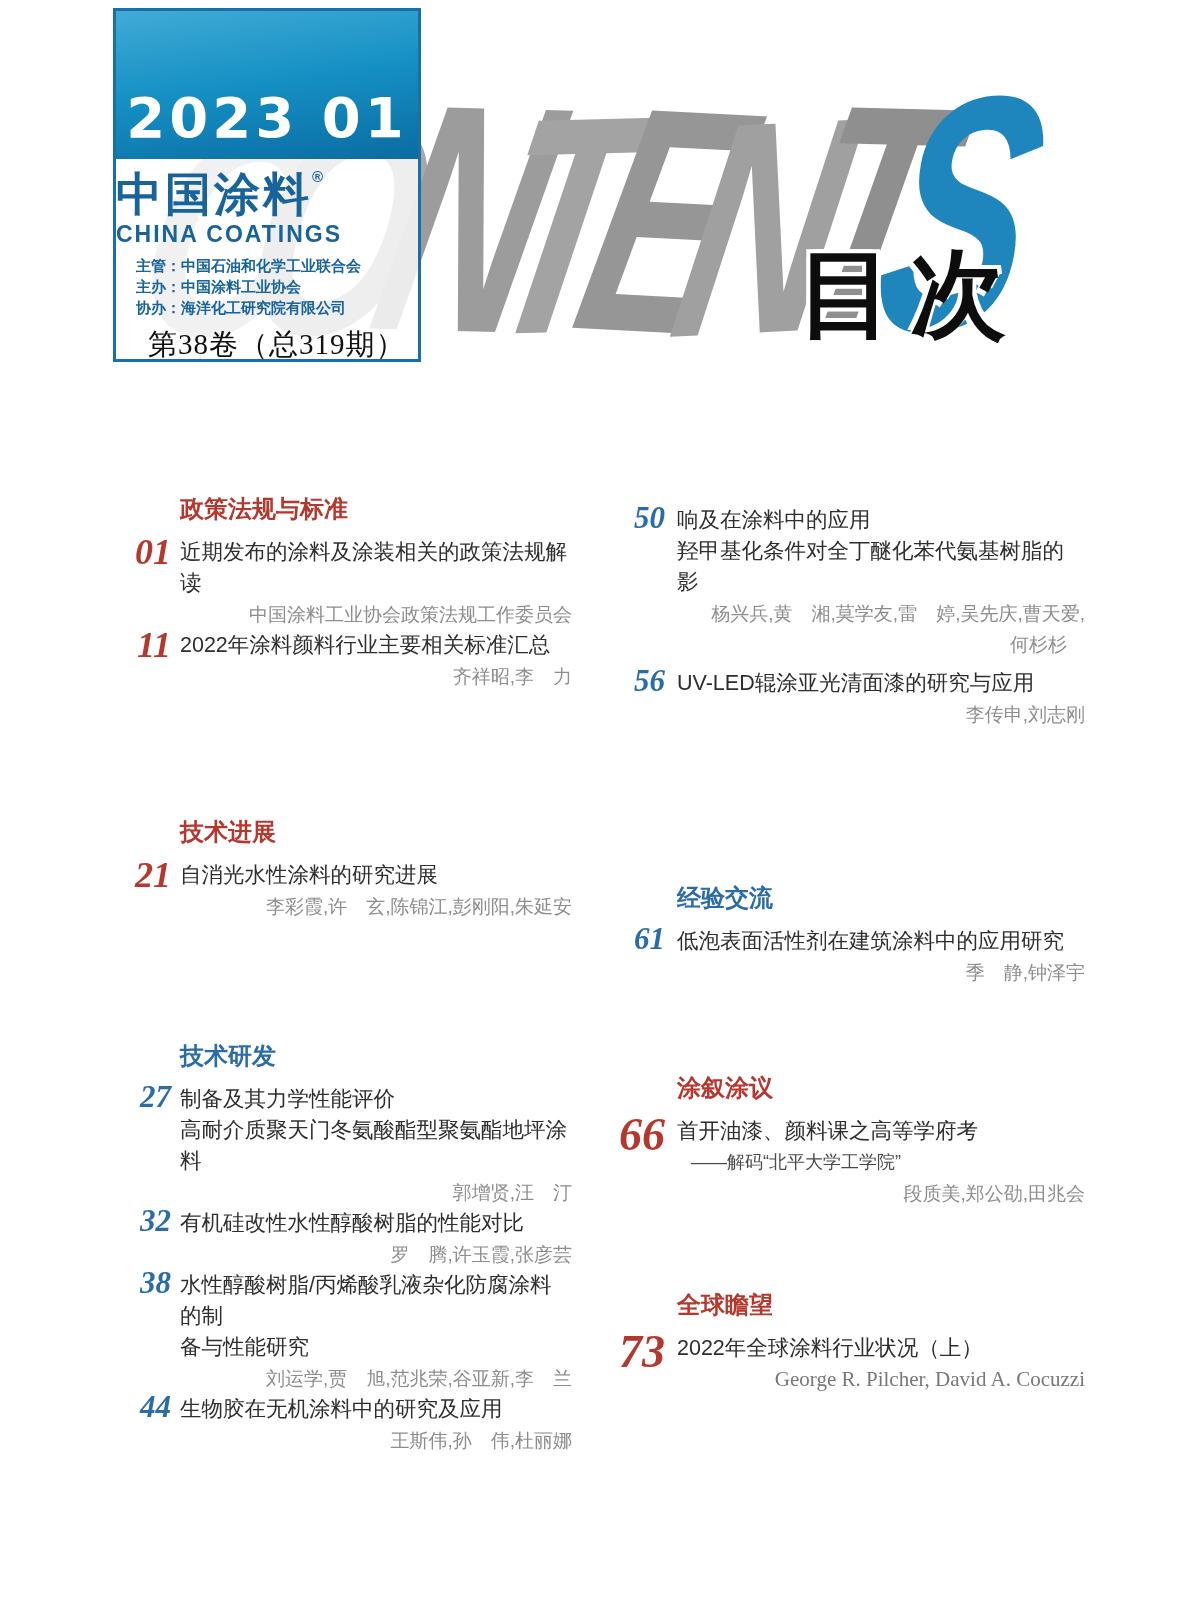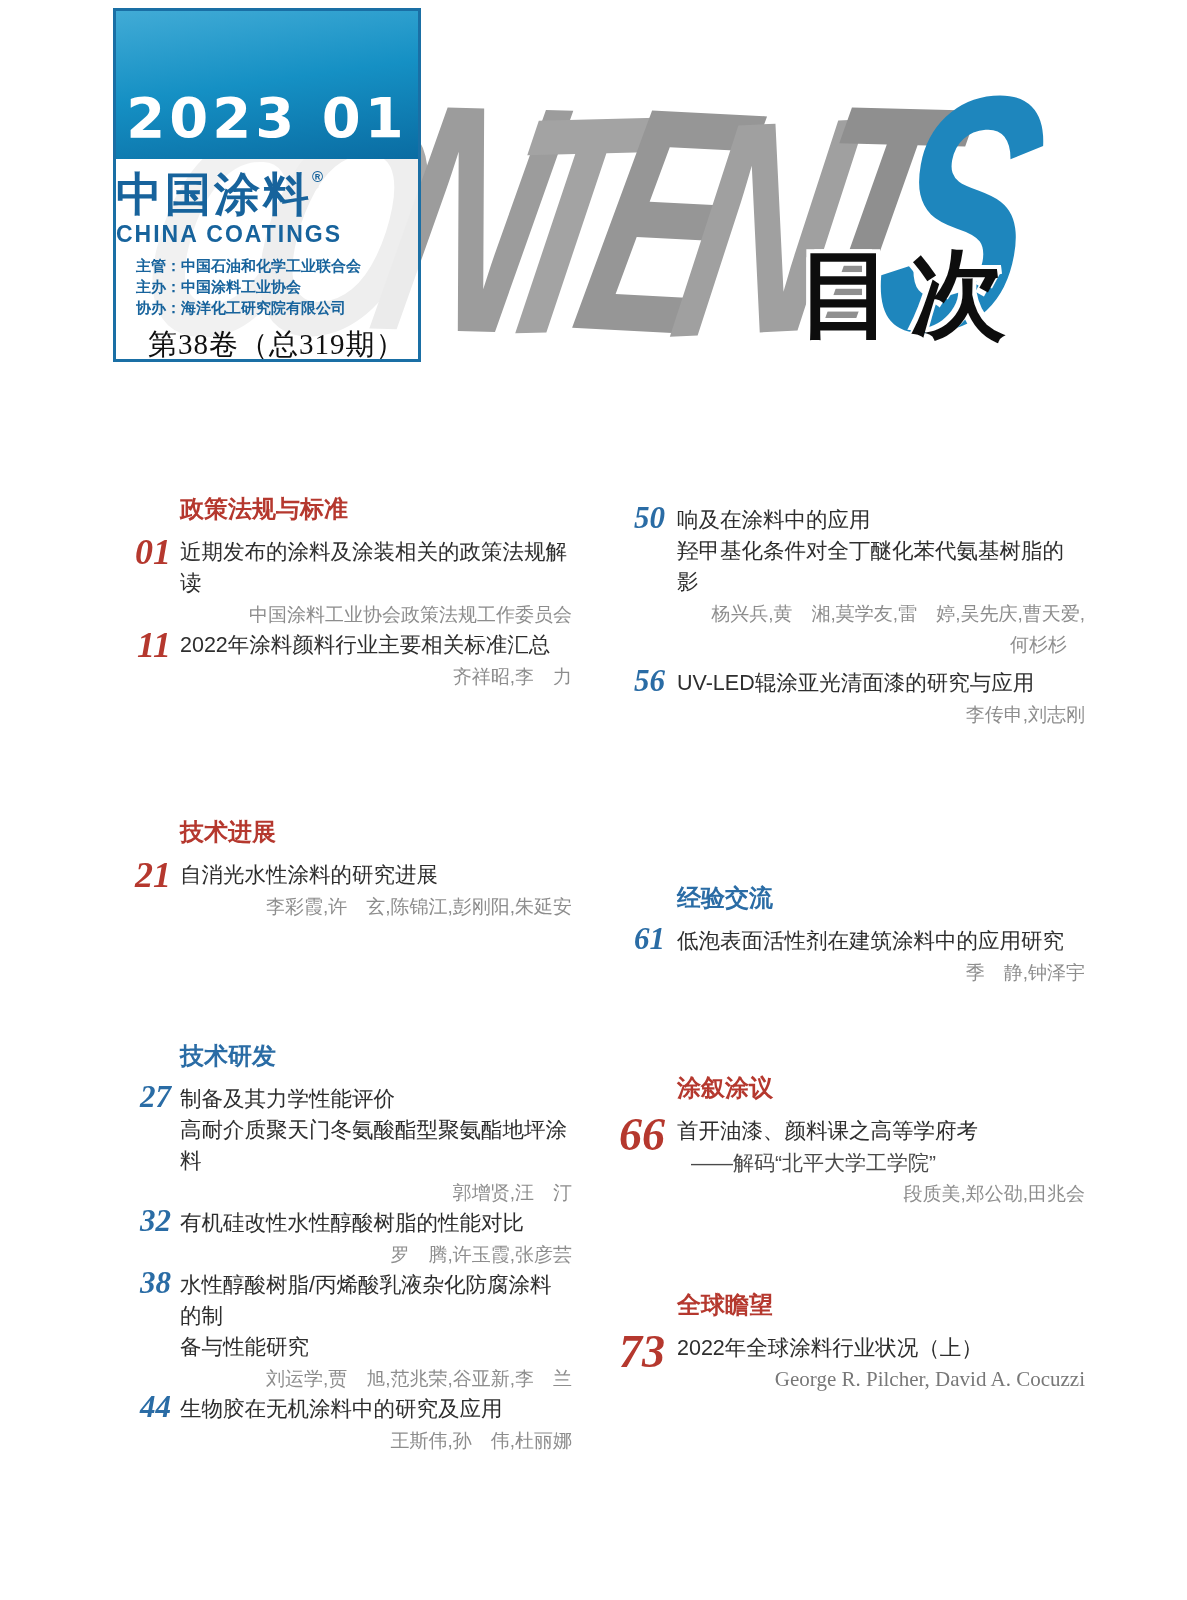"——解码“北平大学工学院”" .subtitle { font-size: 21px -> 18px }
